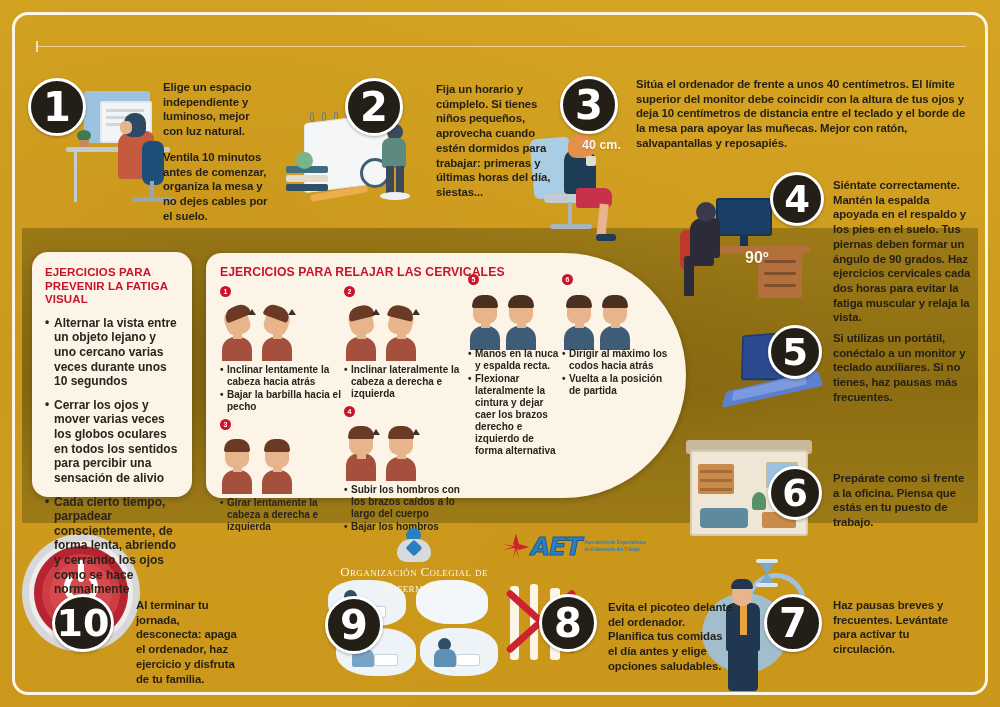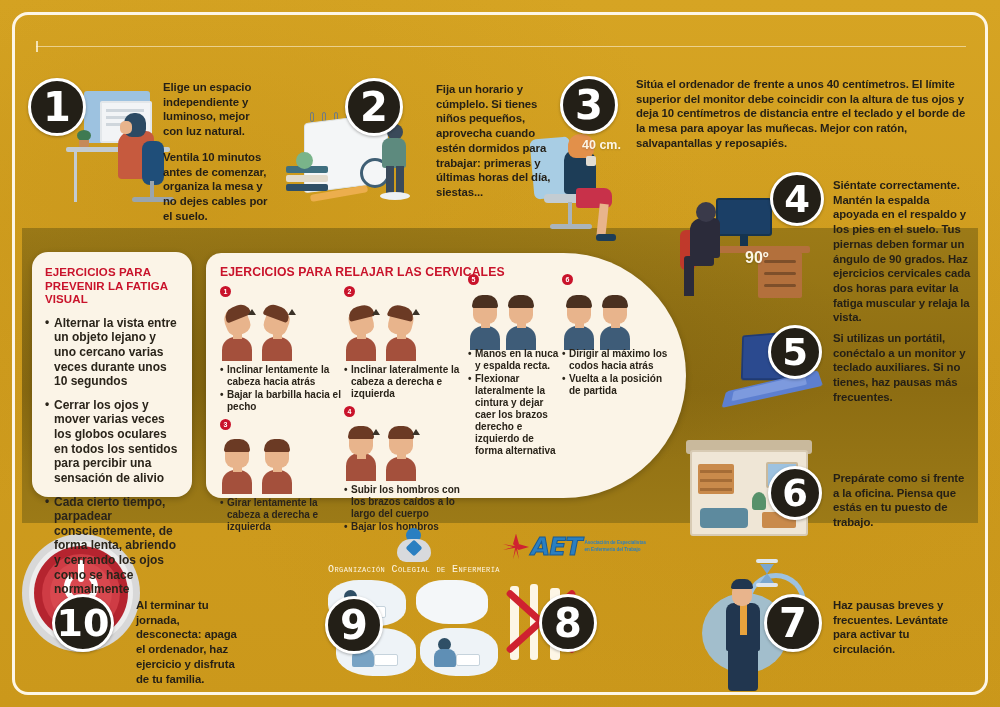"Organización Colegial de Enfermería" #logo-ocn .cap { font-family: Liberation Mono, monospace -> Liberation Serif, serif; font-size: 10px -> 13px }
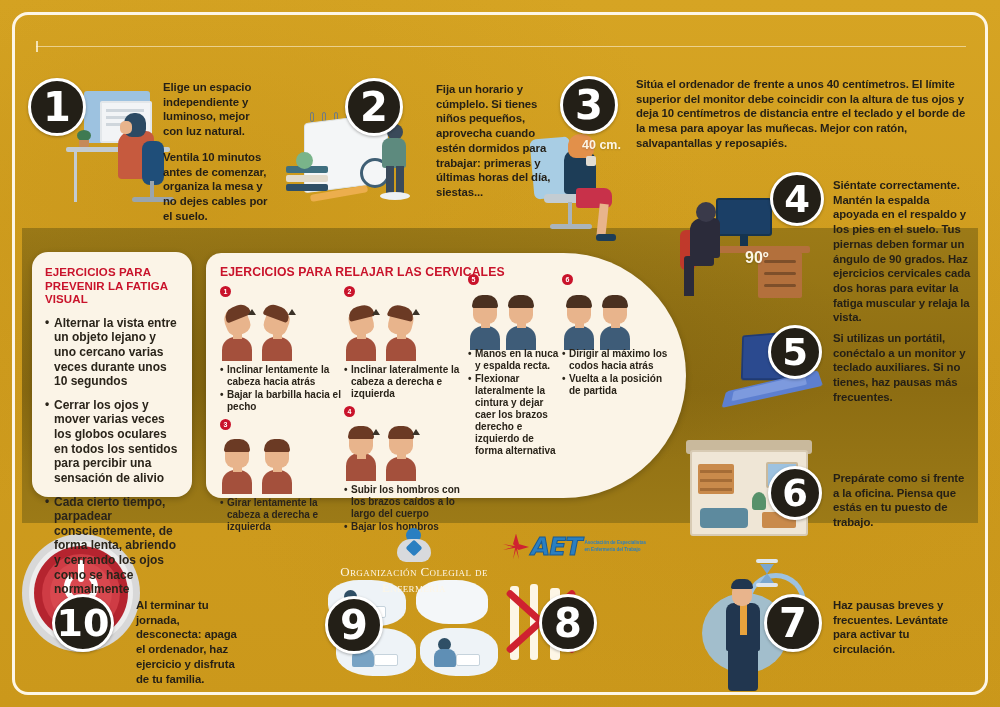"Evita el picoteo delante del" div.tip { html: none -> <div> <p>Evita el picoteo delante del ordenador. Planifica tus comidas el día antes y elige opciones saludables.</p> </div> }
